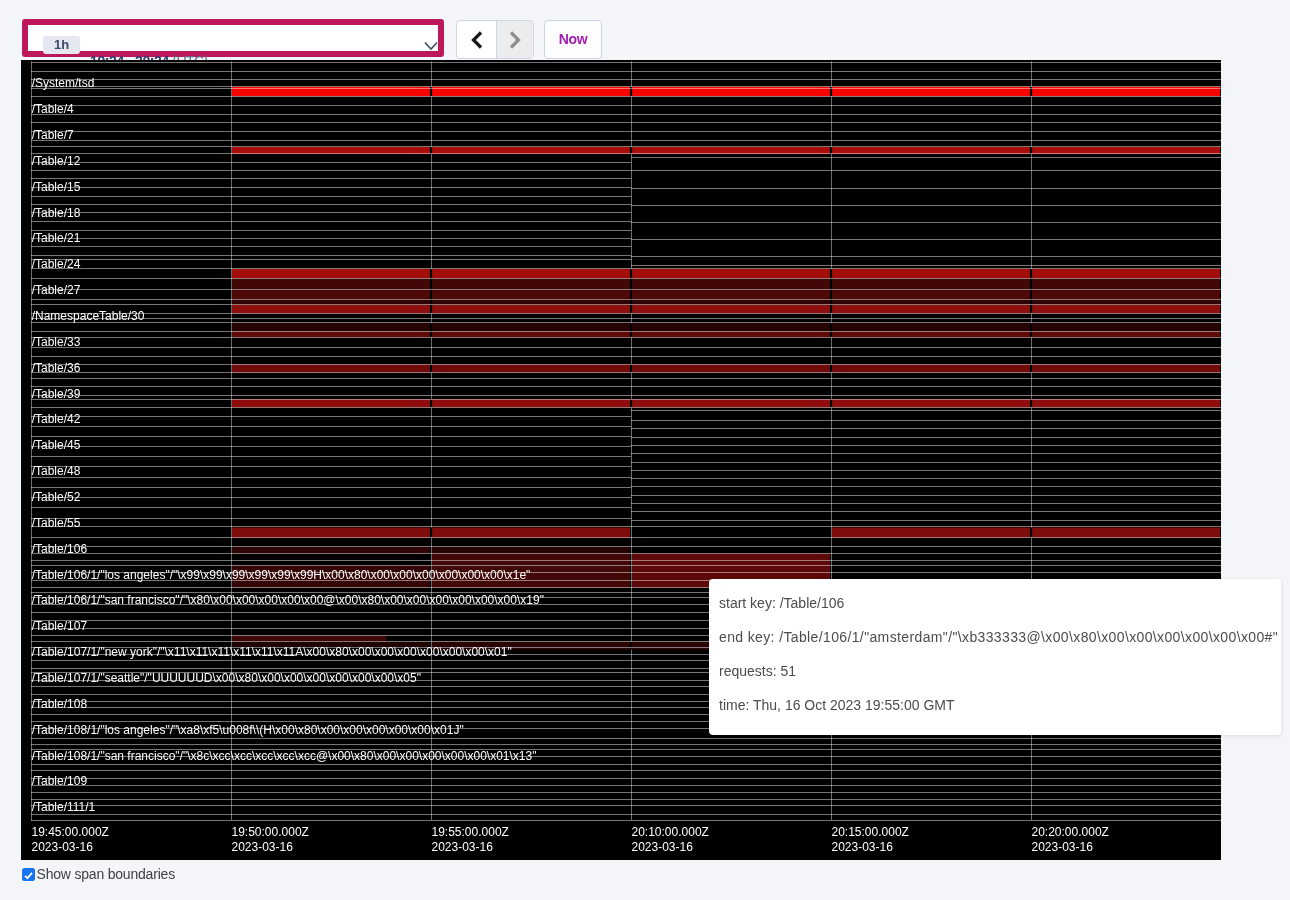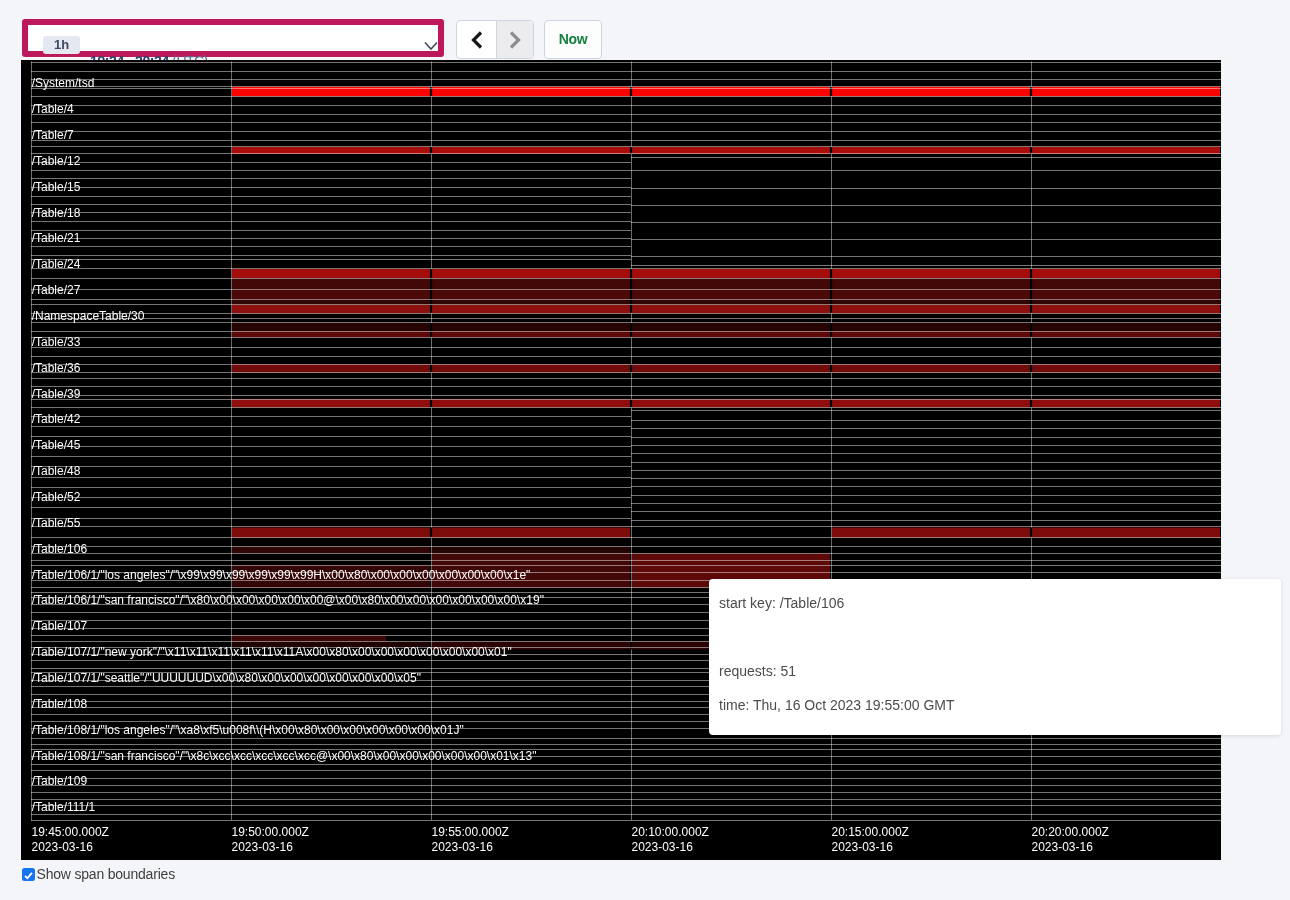"Now" #btnNow { color: #15803d -> #a21caf }
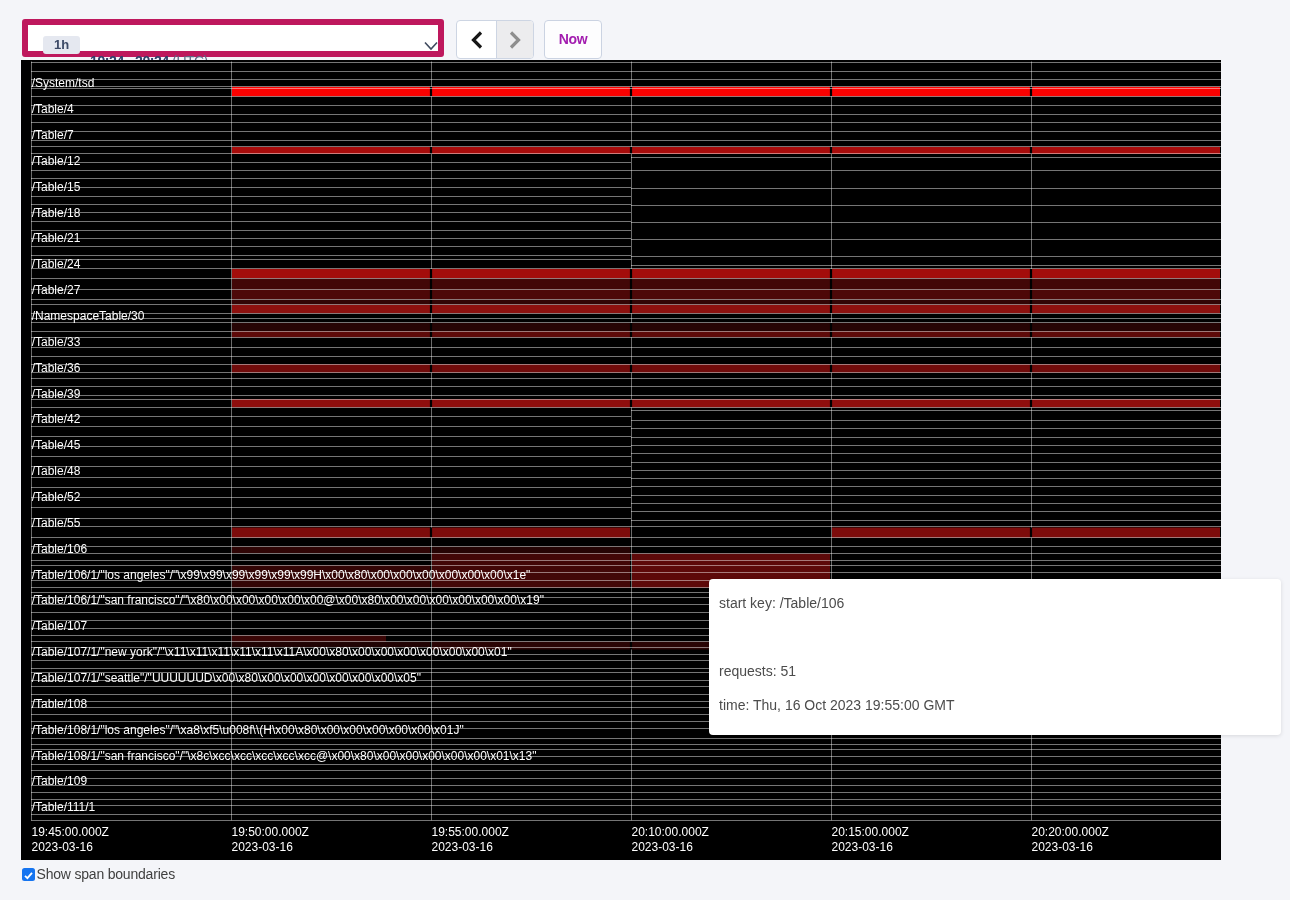"end key:" div { html: none -> <div>end key: /Table/106/1/"amsterdam"/"\xb333333@\x00\x80\x00\x00\x00\x00\x00\x00#"</div> }
